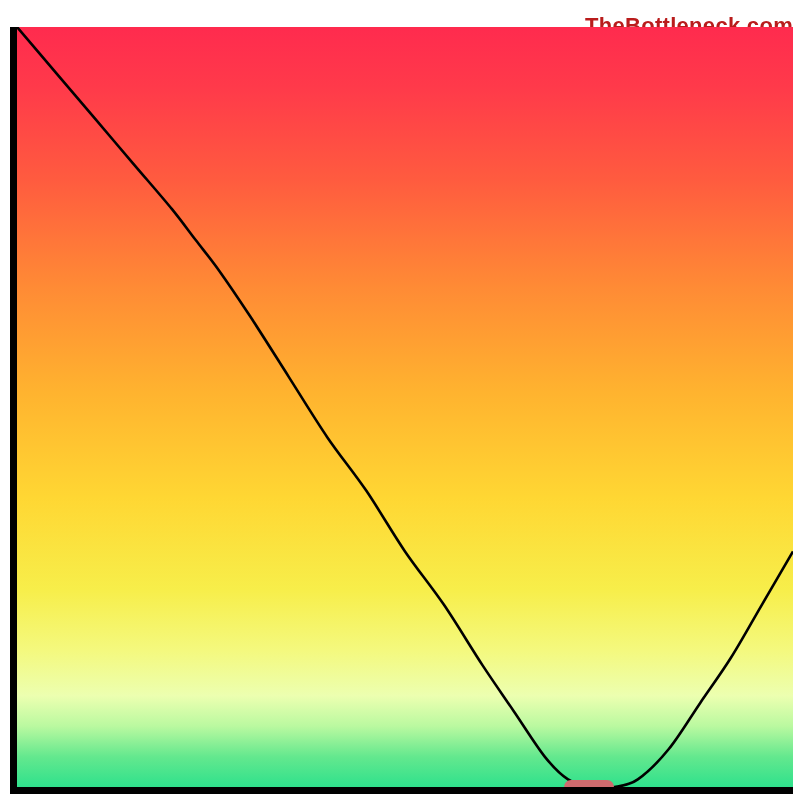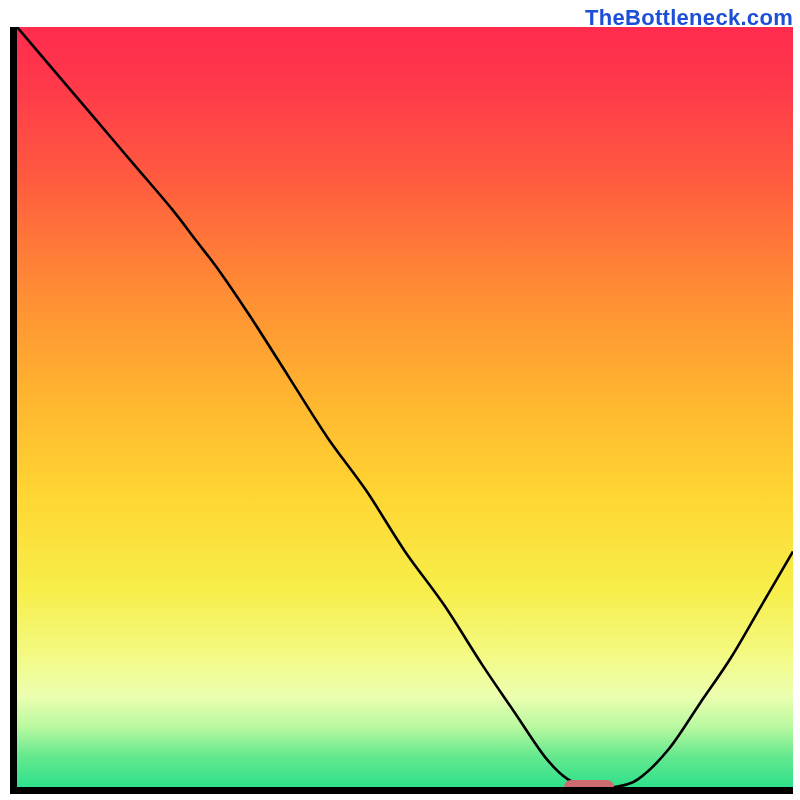"TheBottleneck.com" .watermark { color: #1d4ed8 -> #b91c1c; top: 5px -> 13px }
